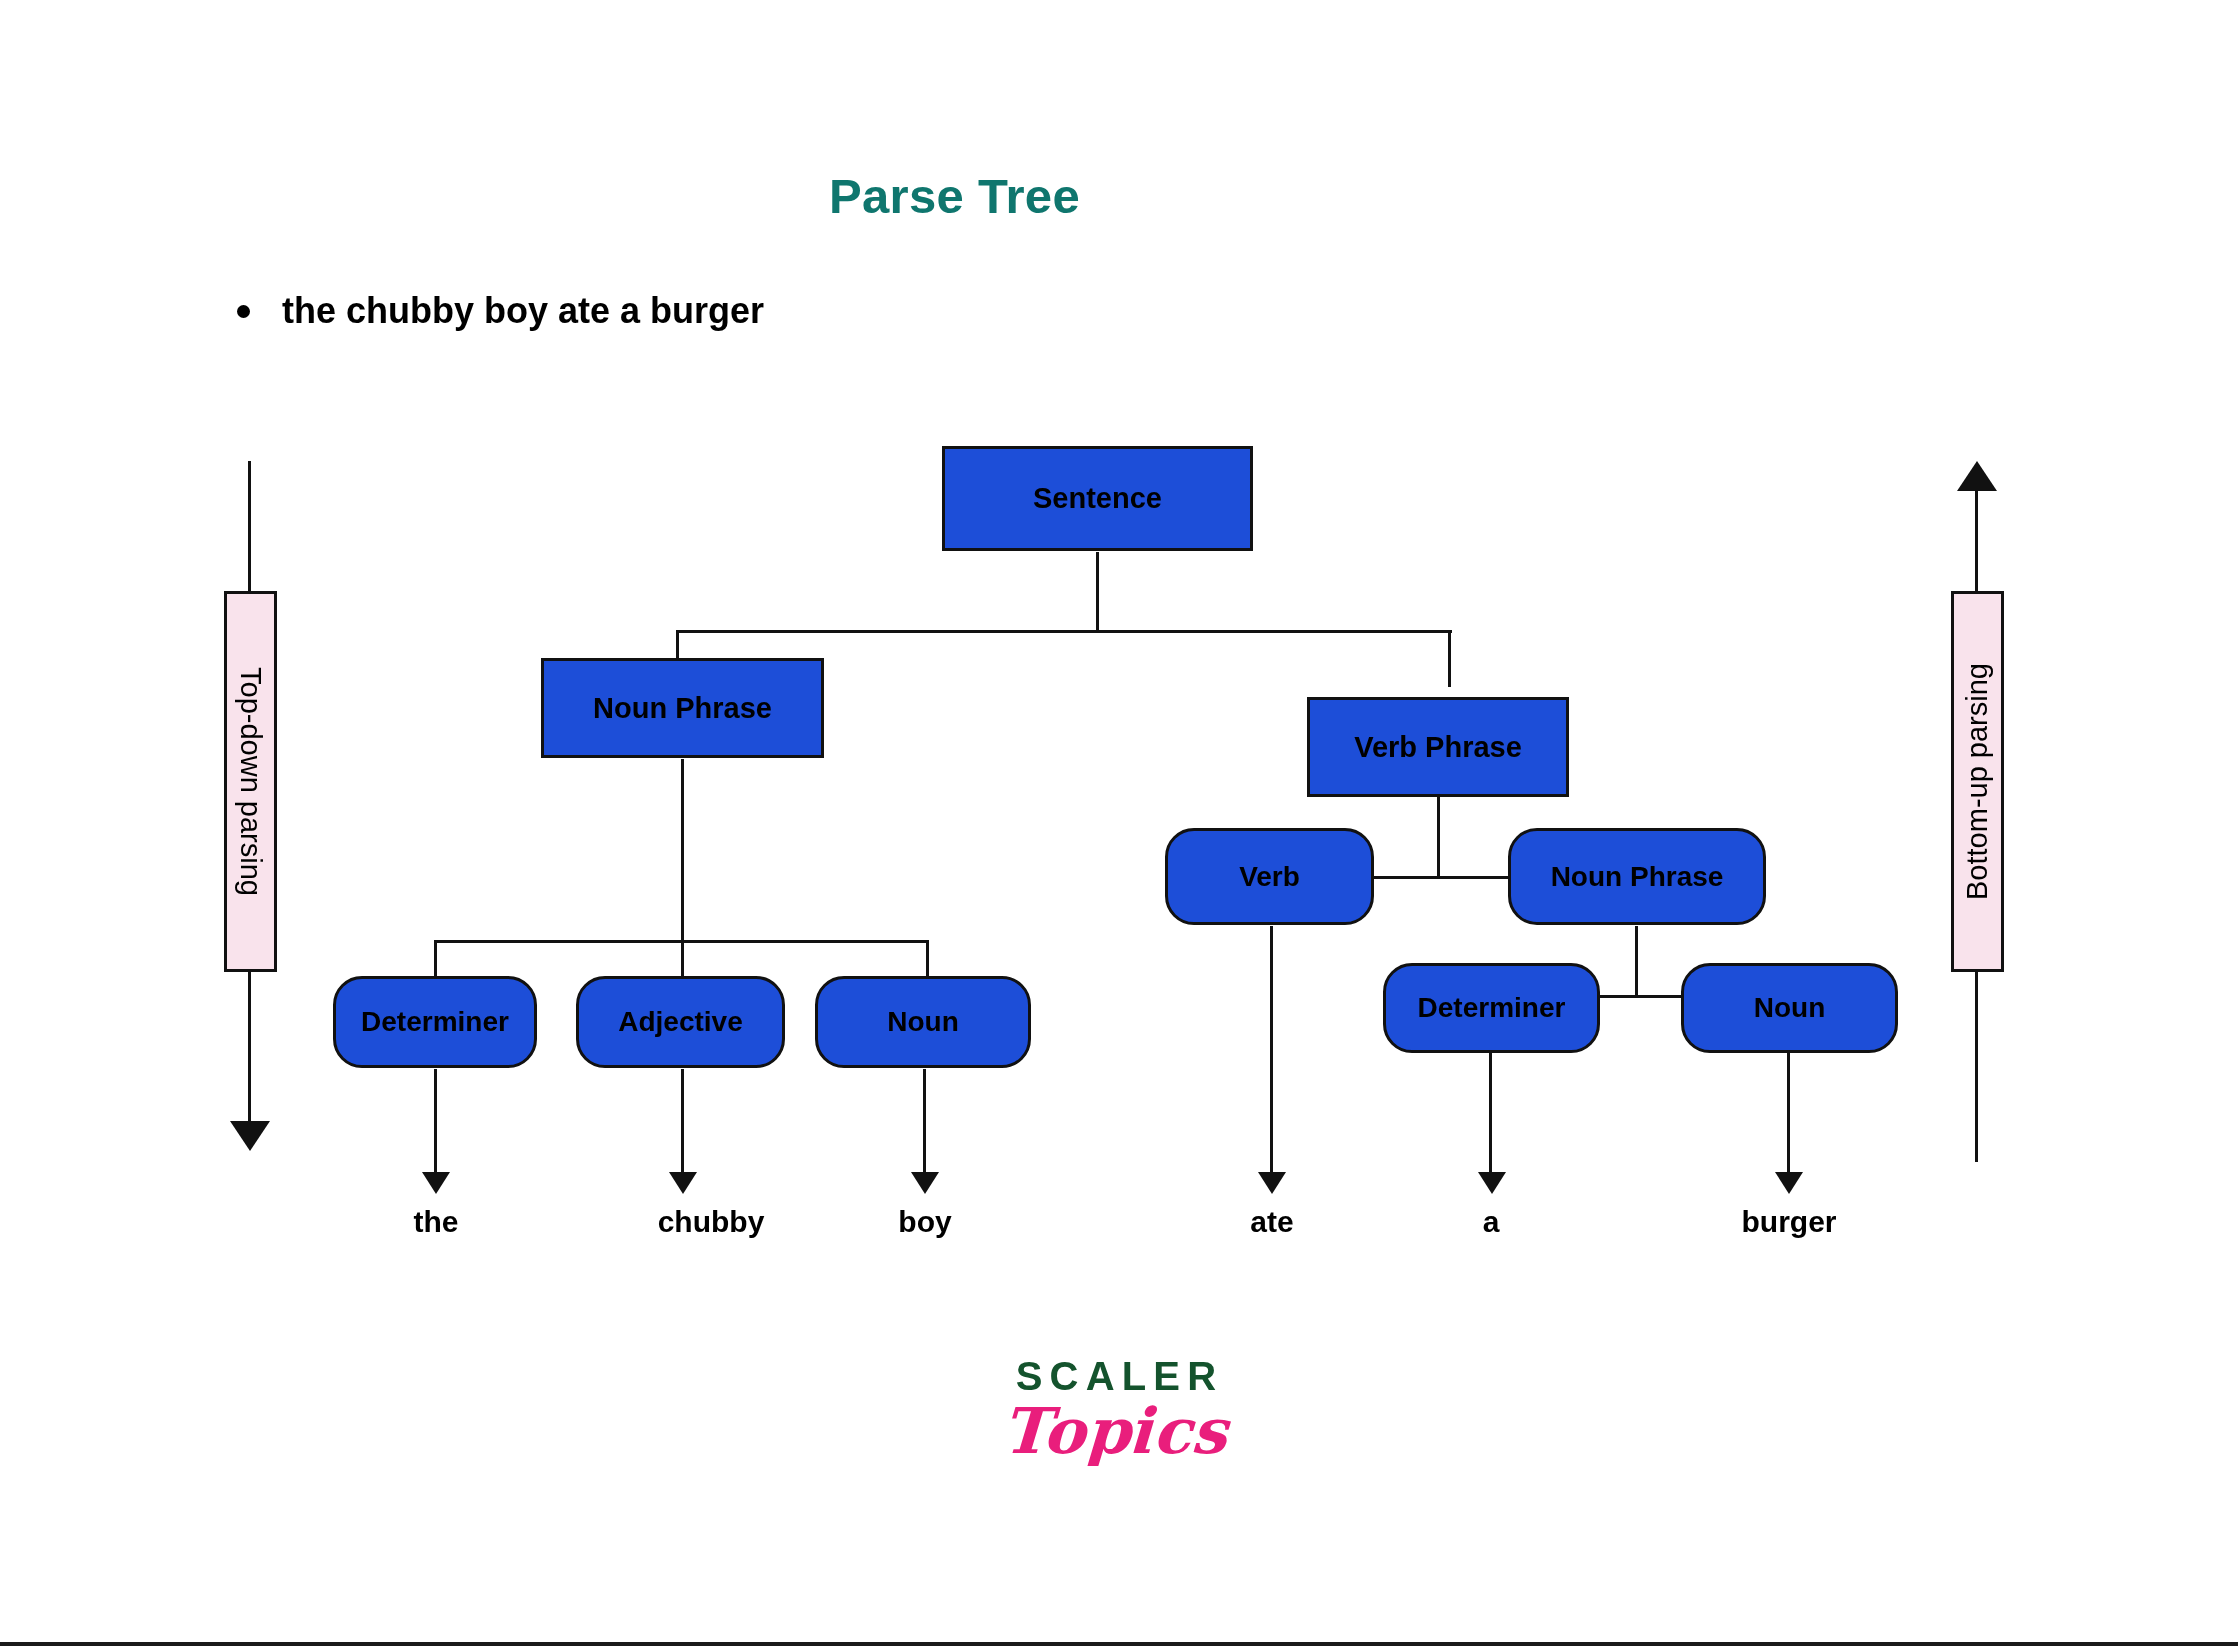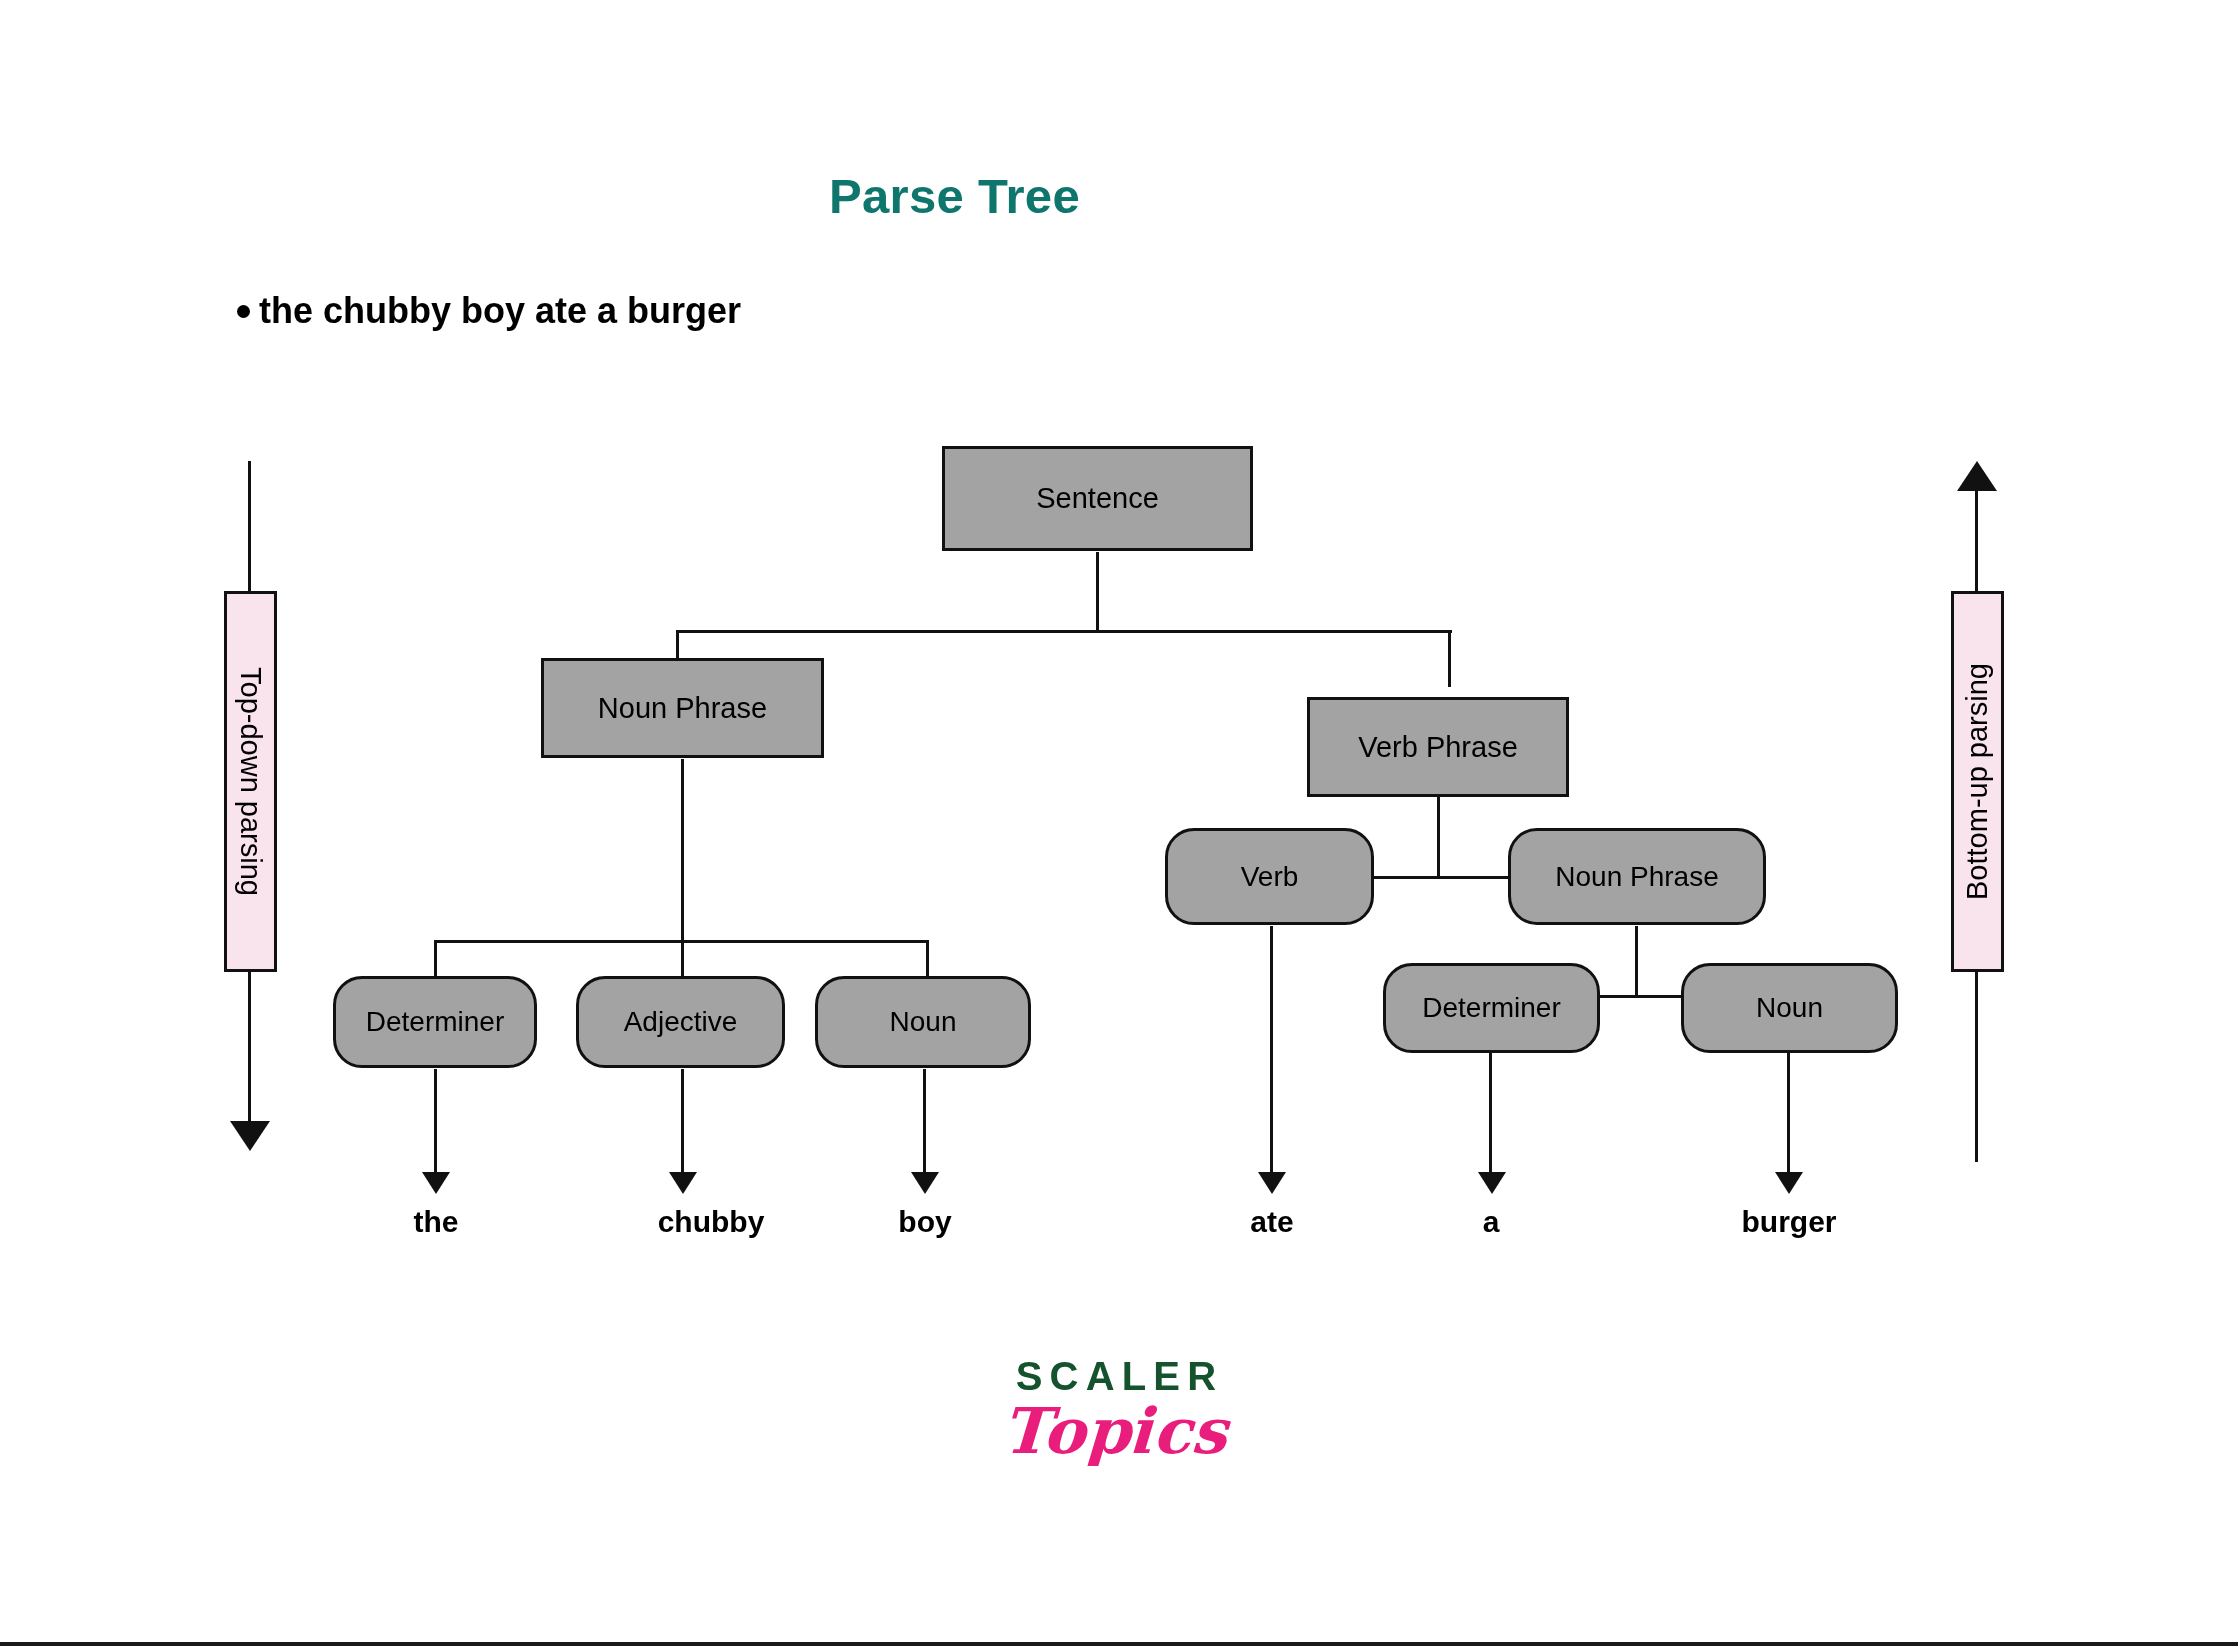"the chubby boy ate a" #bullet-row { gap: 9px -> 32px }
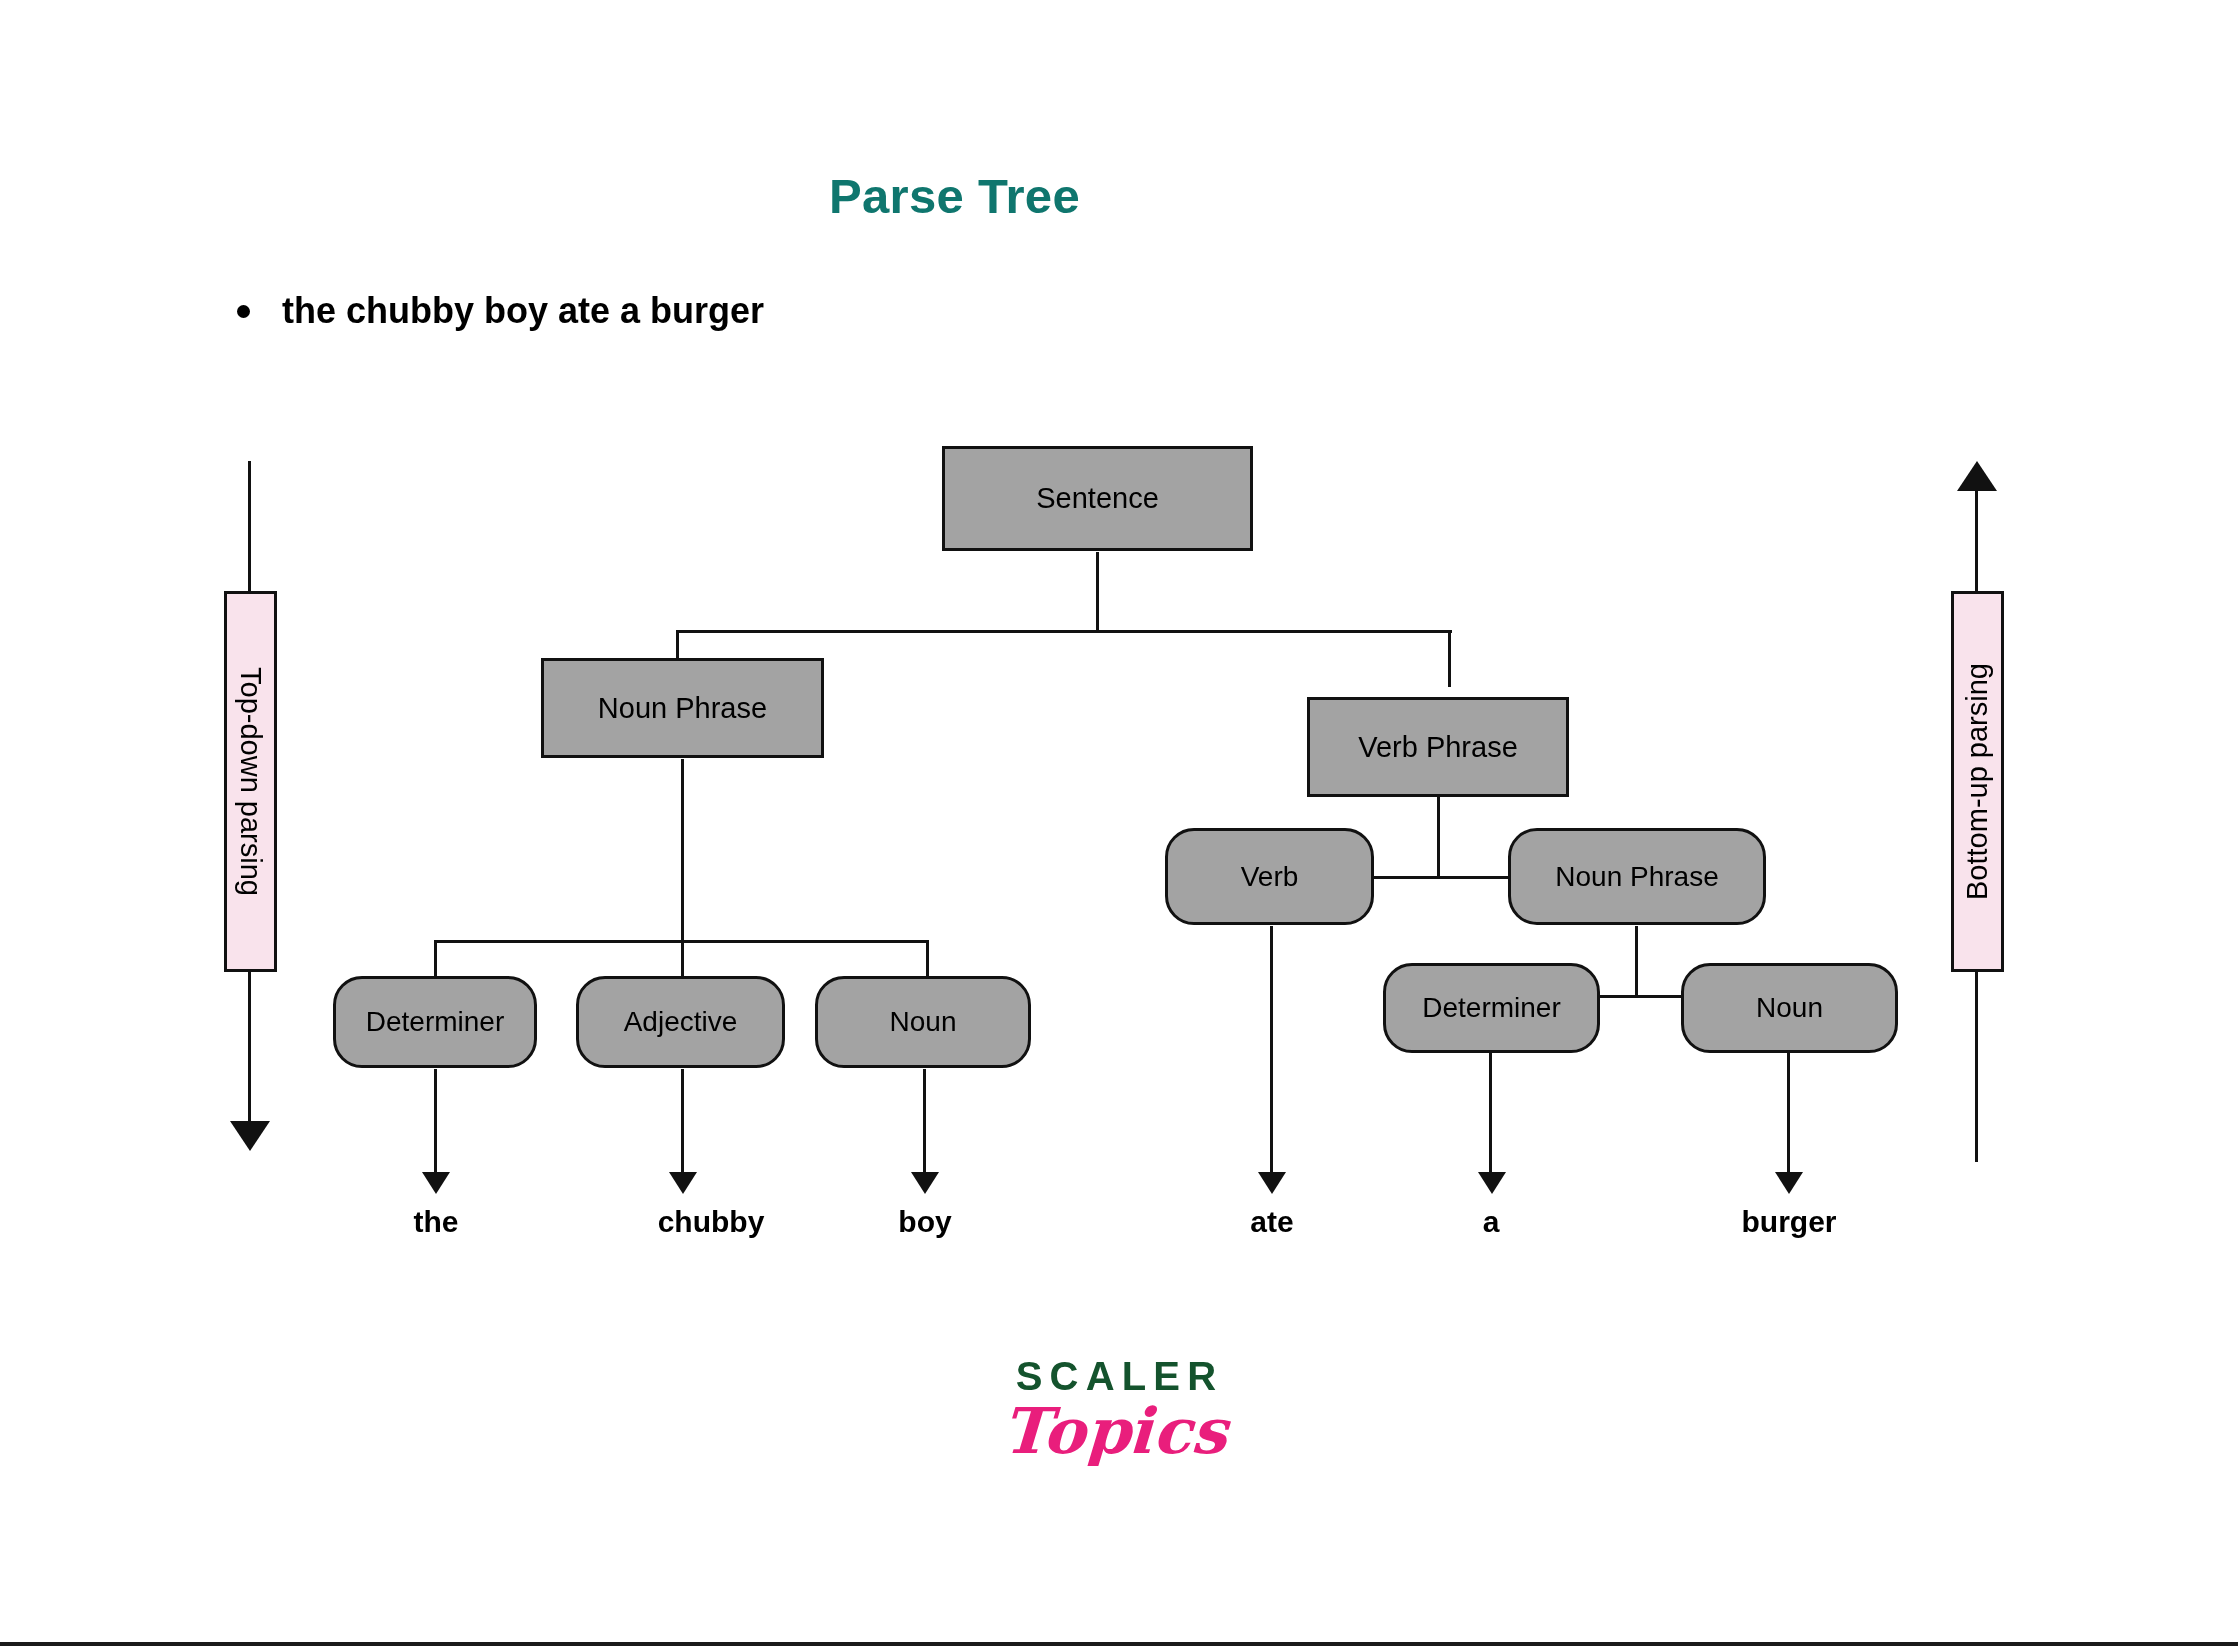"Sentence" .node { background: #a3a3a3 -> #1d4ed8; font-weight: normal -> bold }
